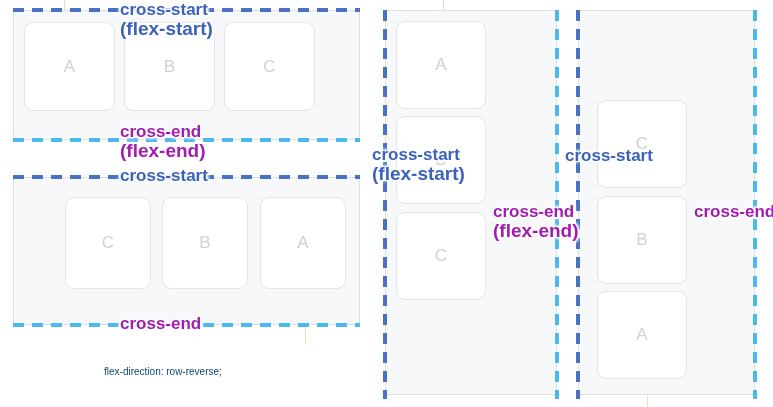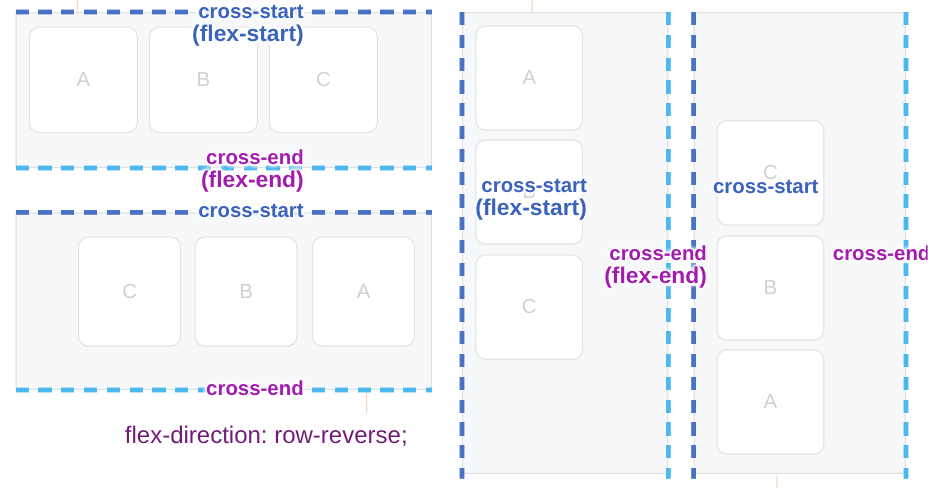"cross-start" .label { text-align: right -> left }
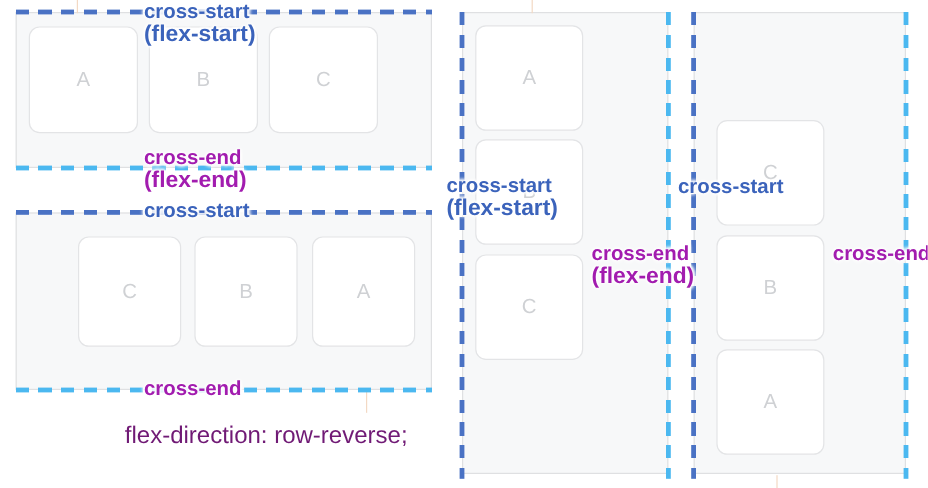"flex-direction: row-reverse;" .caption { color: #701a75 -> #0c4a6e; font-size: 20px -> 10px; margin-top: none -> 14px }
